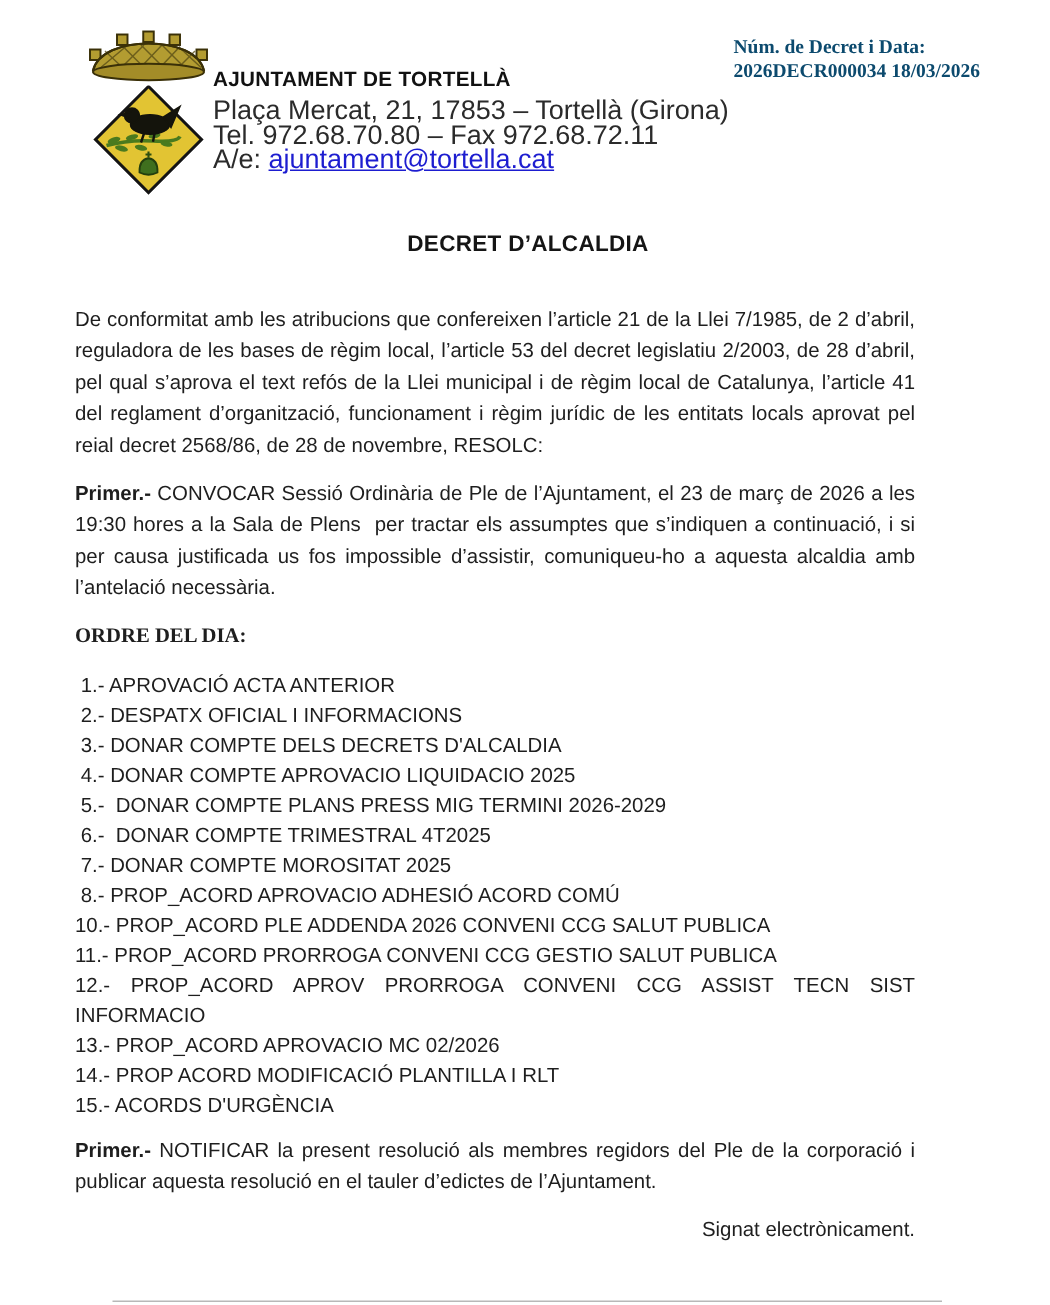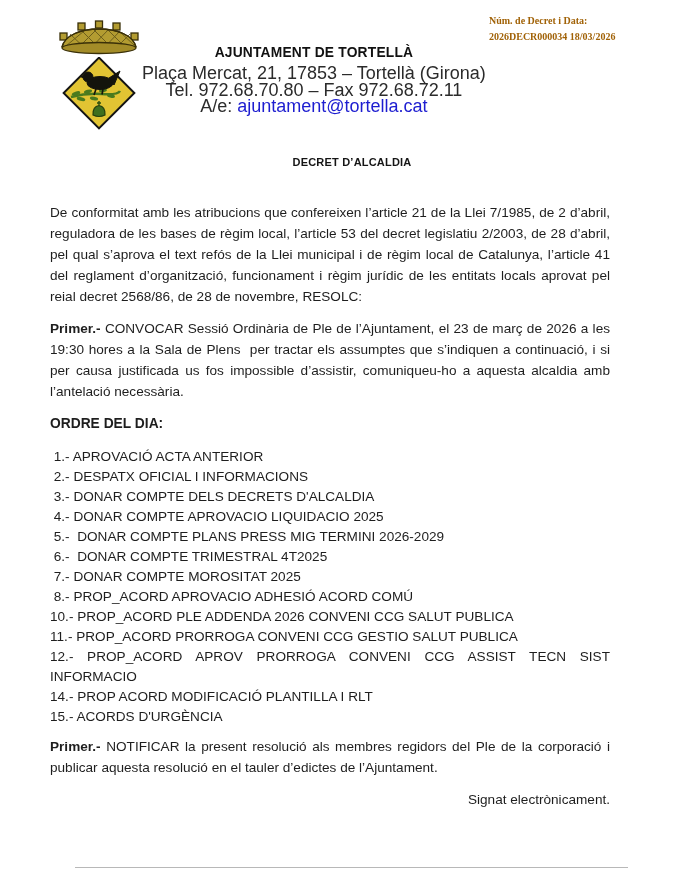"Núm. de Decret i Data:" .decree { color: #a16207 -> #0c4a6e; font-size: 10px -> 13px; top: 13px -> 23px }
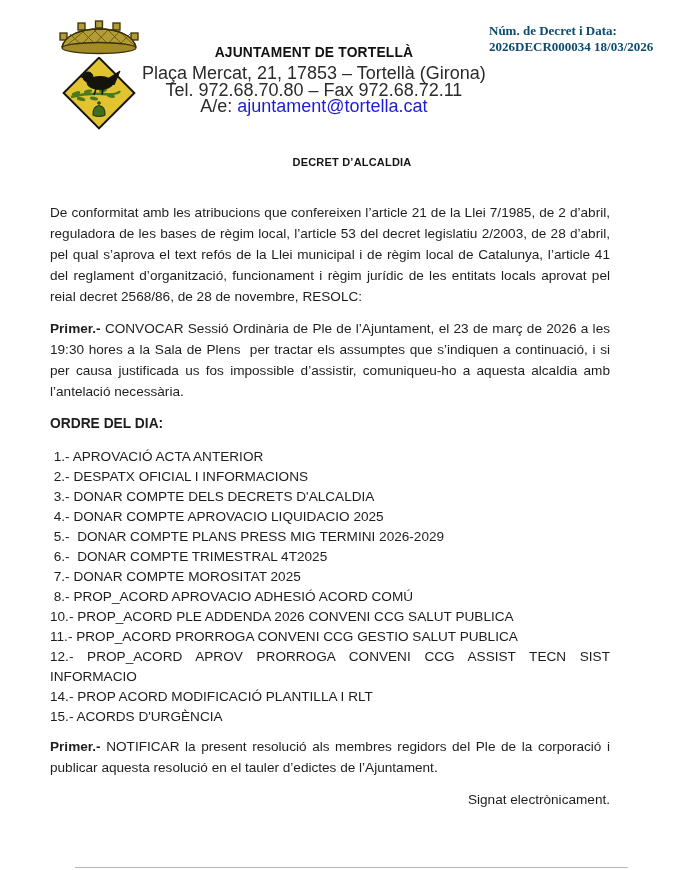"AJUNTAMENT DE TORTELLÀ" .org { text-align: center -> none }
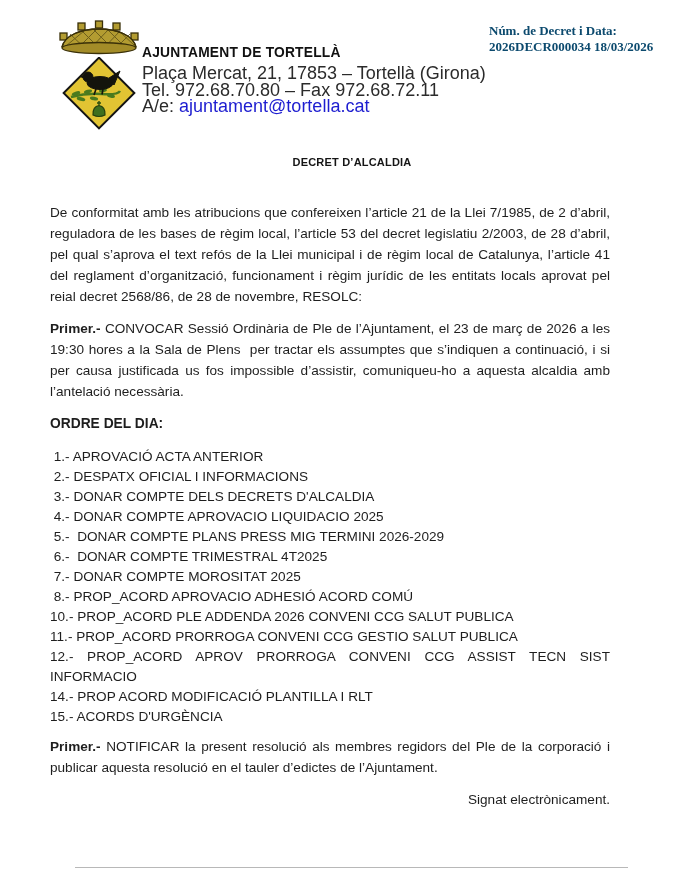"ajuntament@tortella.cat" .email-link { text-decoration: none -> underline }
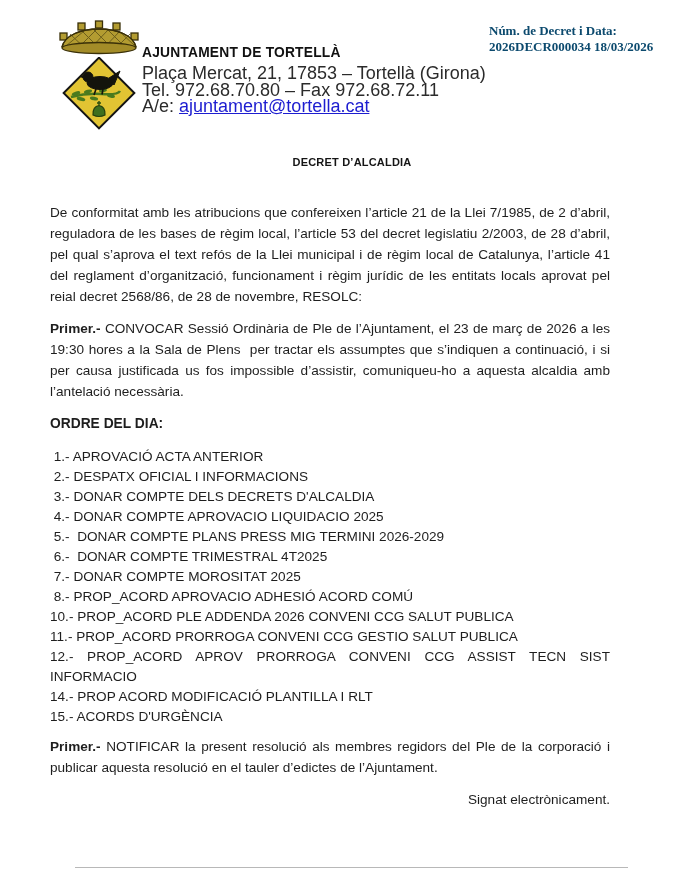"DECRET D’ALCALDIA" .doc-title { font-size: 11px -> 15px }
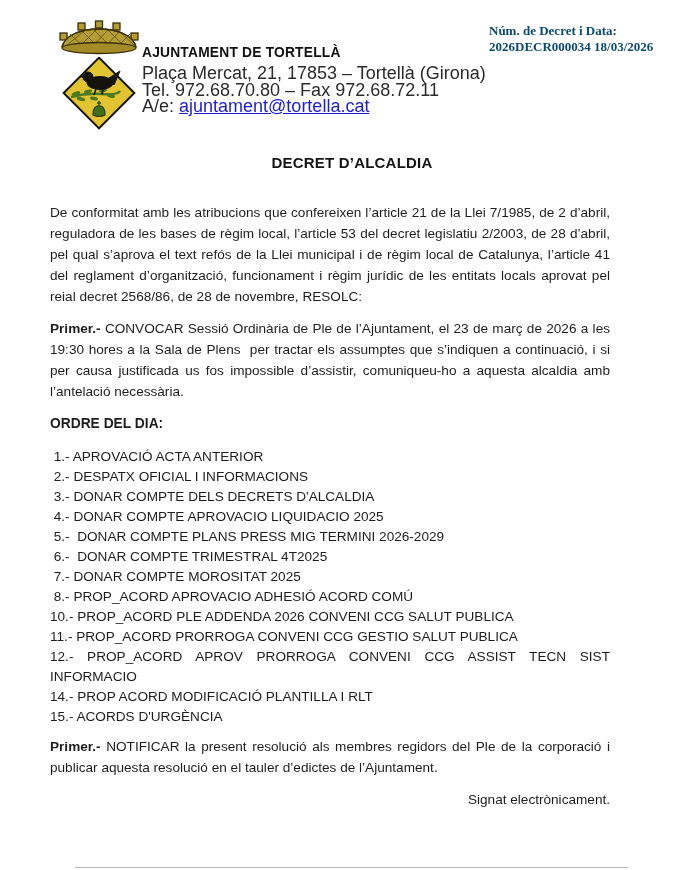"ORDRE DEL DIA:" .agenda-heading { font-family: none -> Liberation Serif, serif }
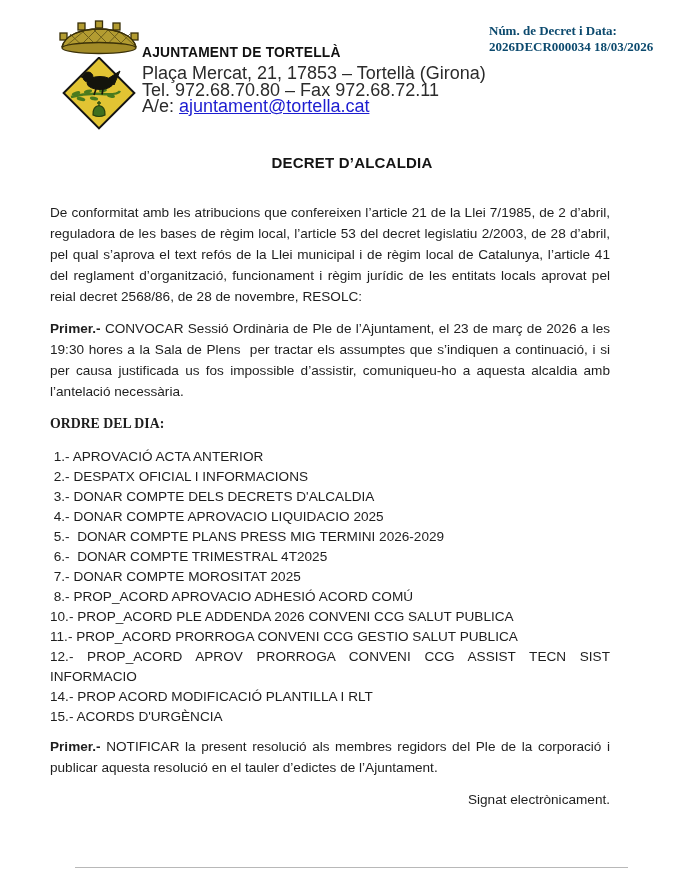"13.- PROP_ACORD APROVACIO MC 02/2026" li { html: none -> <li>13.- PROP_ACORD APROVACIO MC 02/2026</li> }
